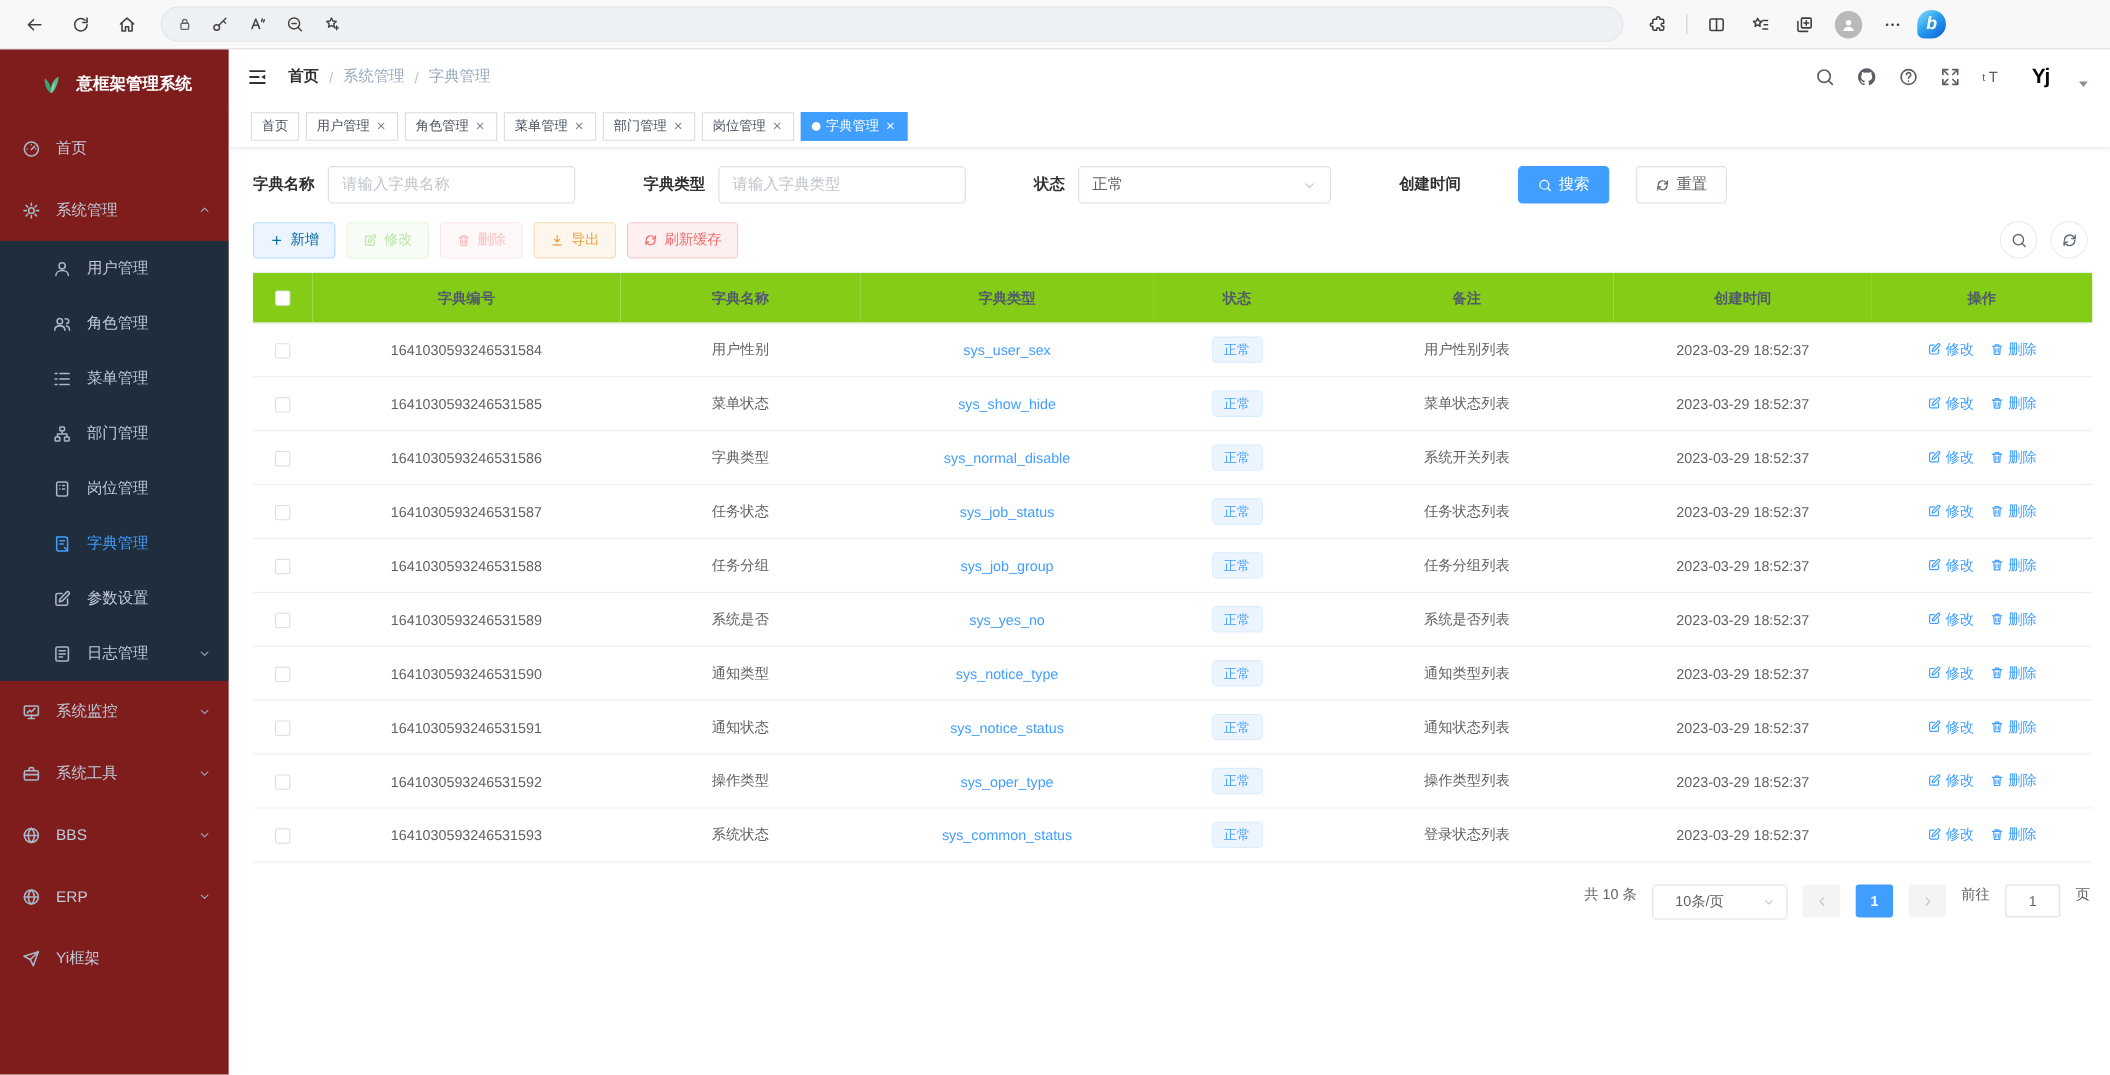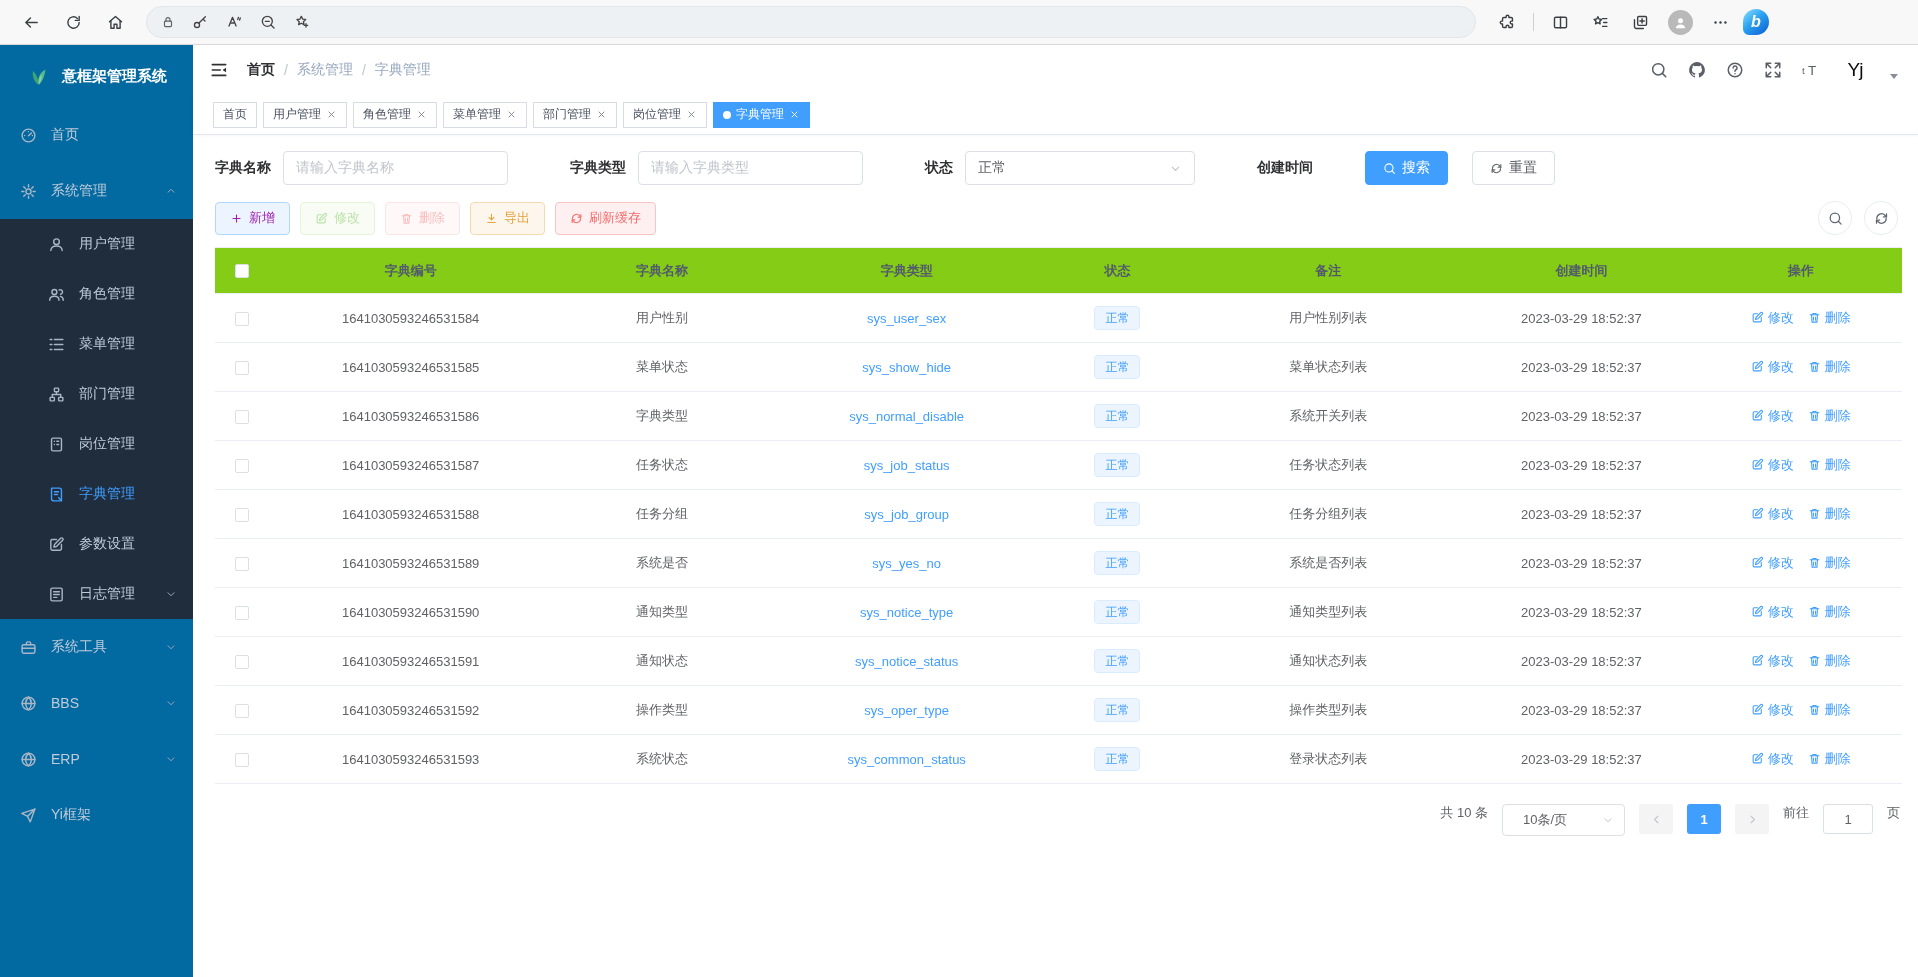"意框架管理系统" .sidebar { background: #0369a1 -> #7f1d1d; width: 193px -> 208px }
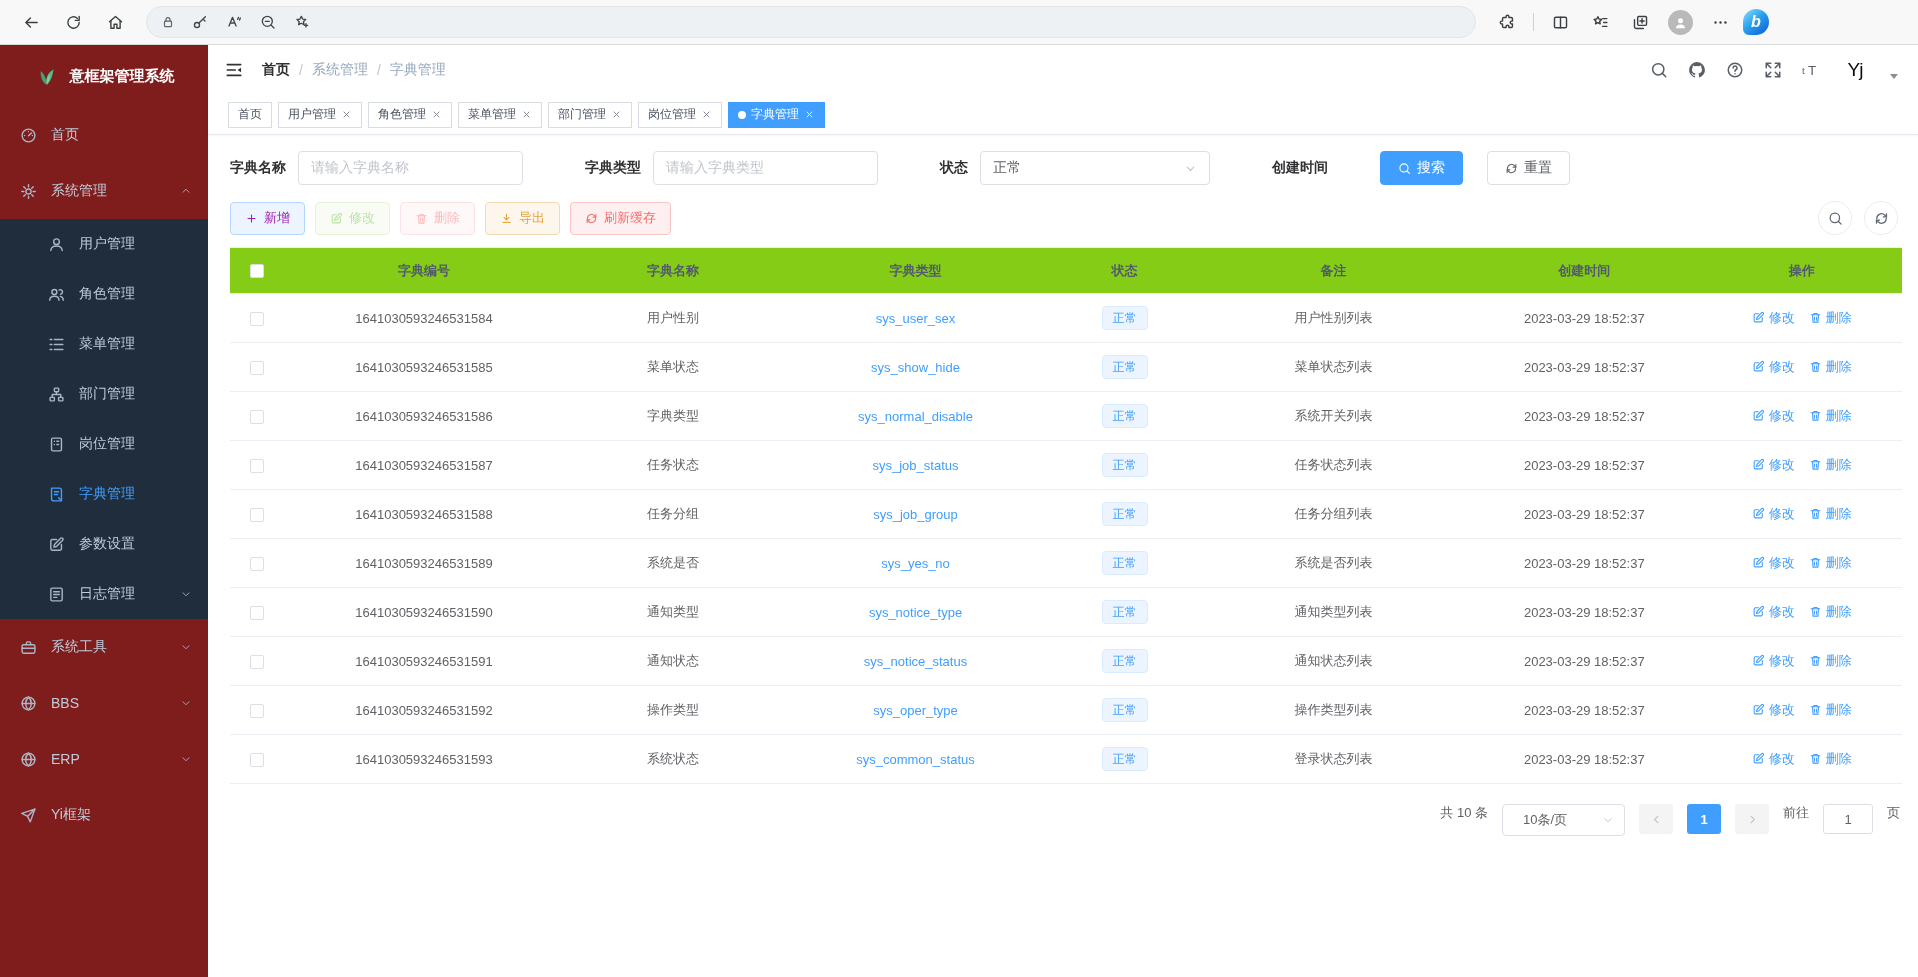"Yj" .avatar { font-weight: 400 -> 700 }
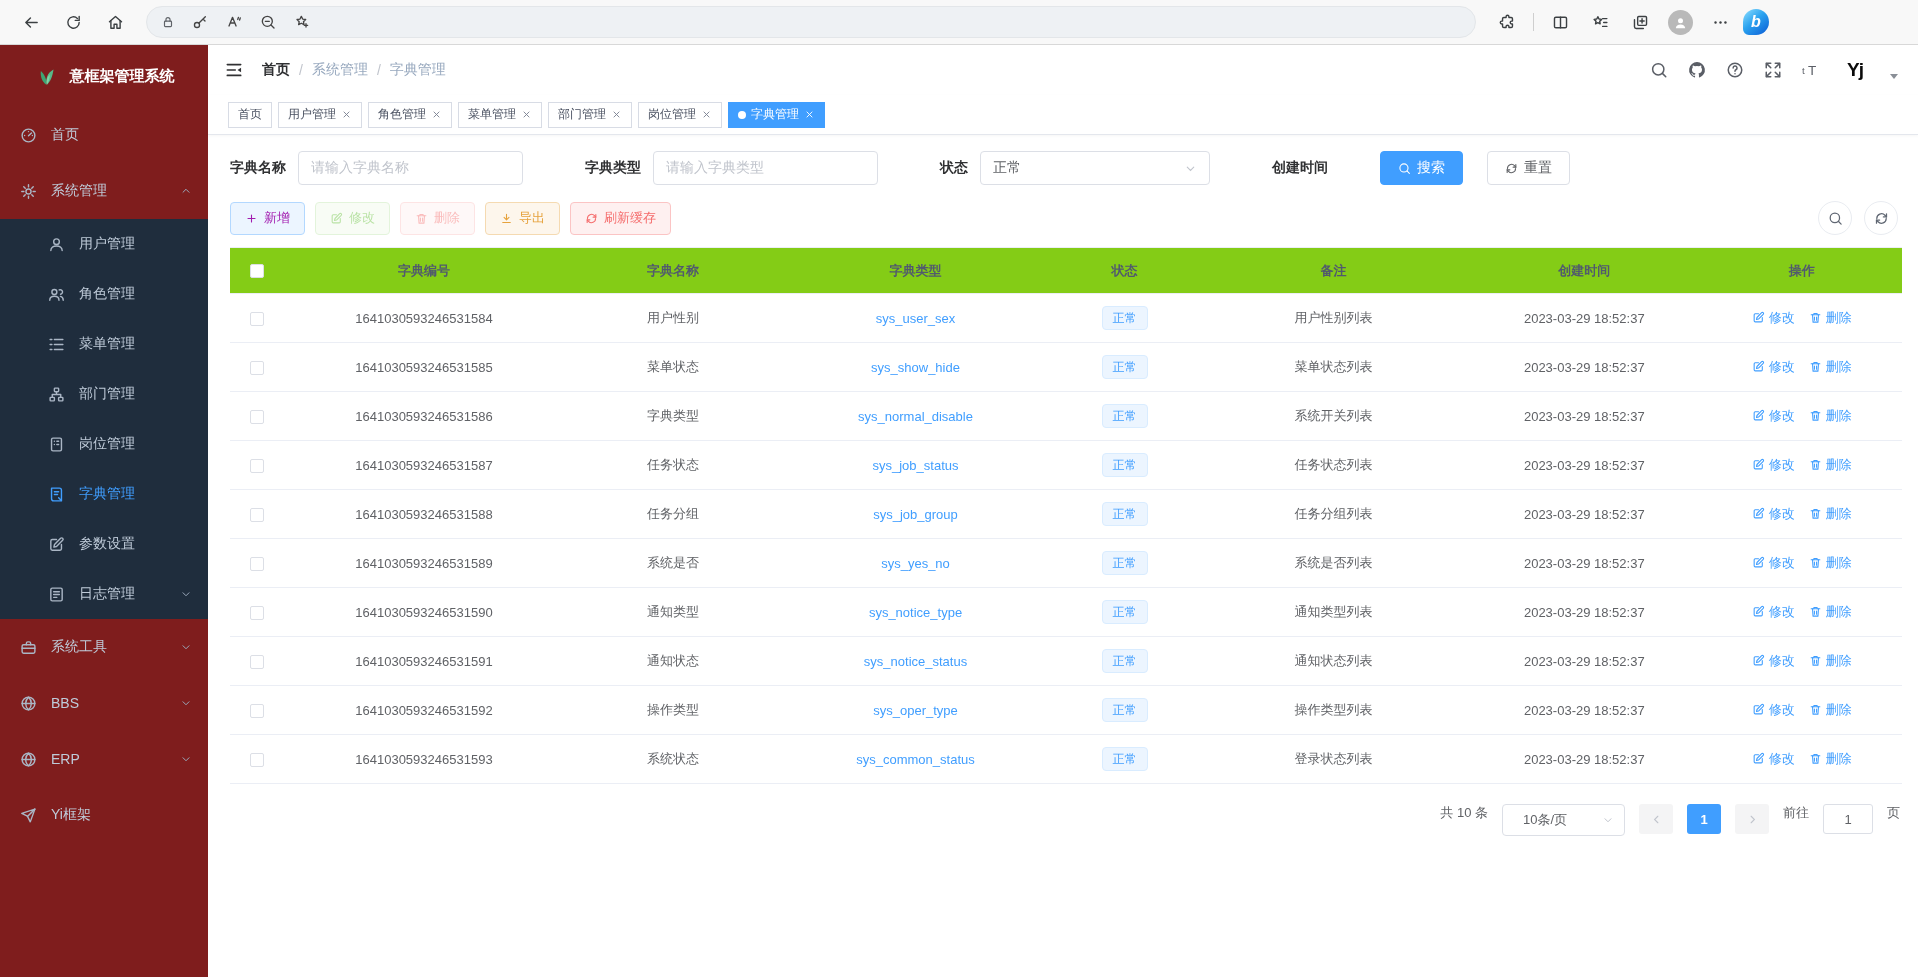"新增" .tb.v-primary { color: #a21caf -> #0369a1 }
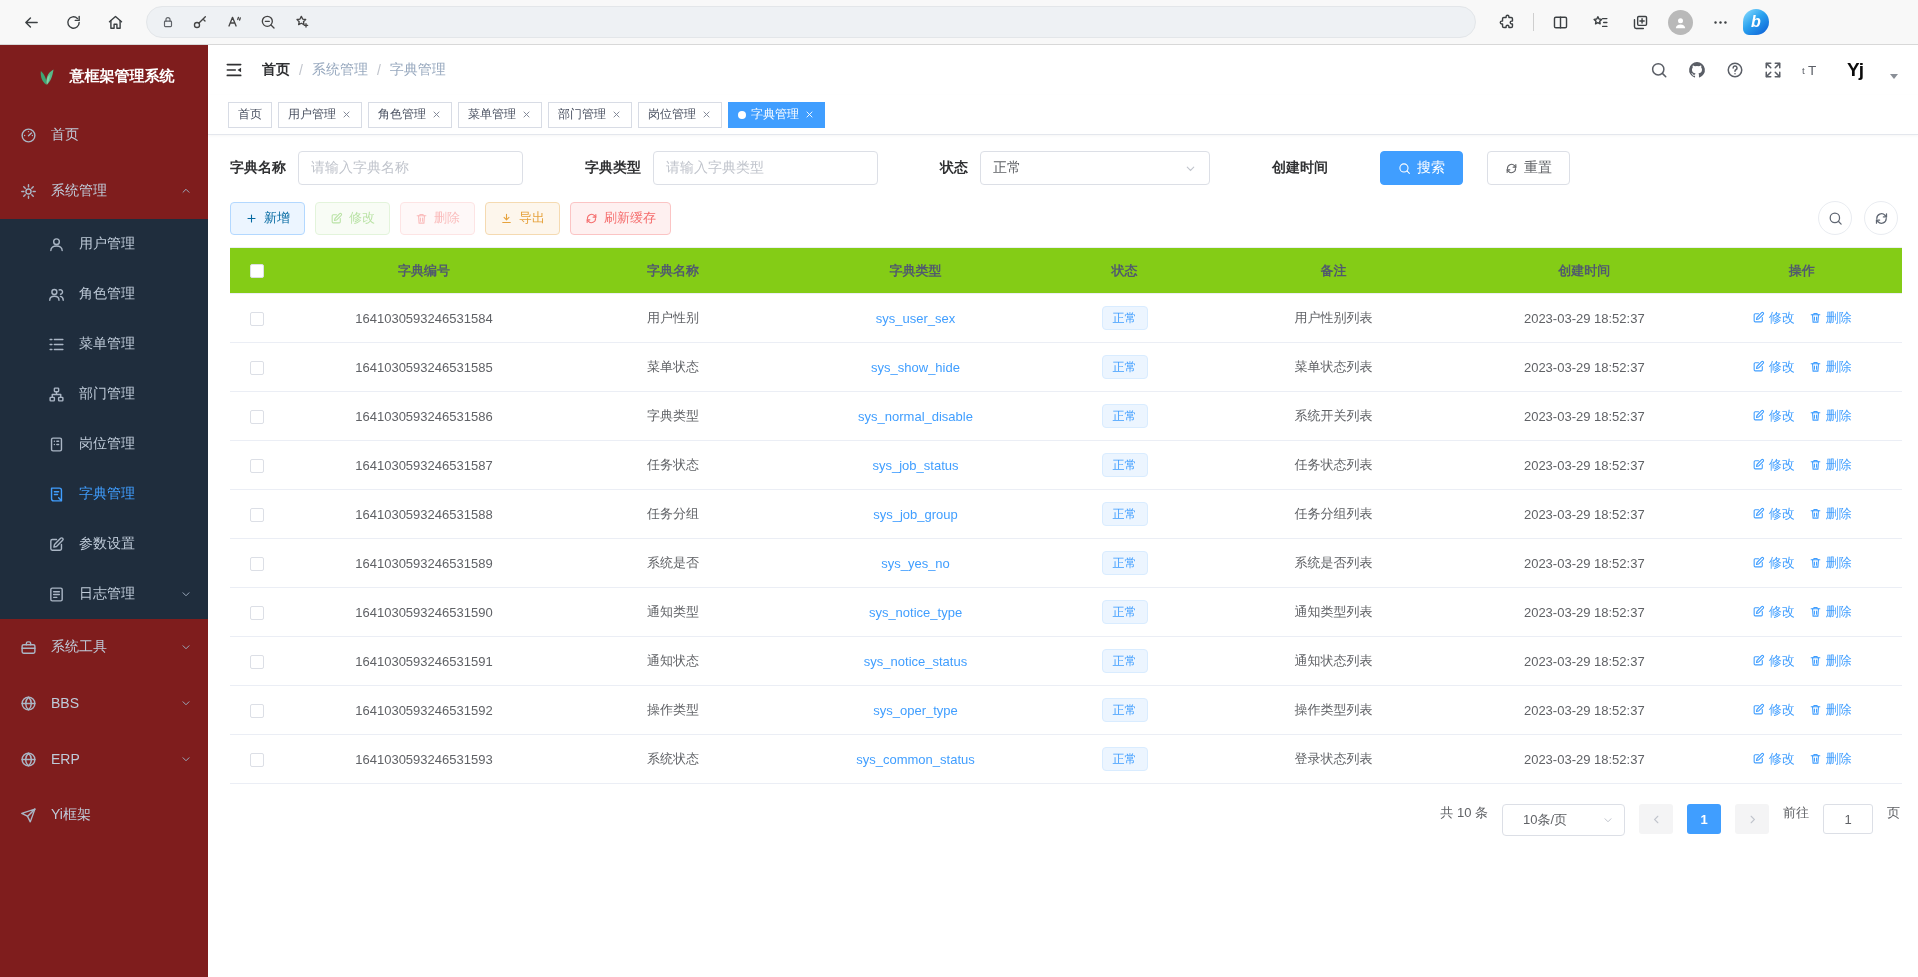"系统监控" div.m-item { html: none -> <div> <span> <svg> <rect></rect> <path></path> <path></path> </svg> </span> <span>系统监控</span> <span> <svg> <path></path> </svg> </span> </div> }
